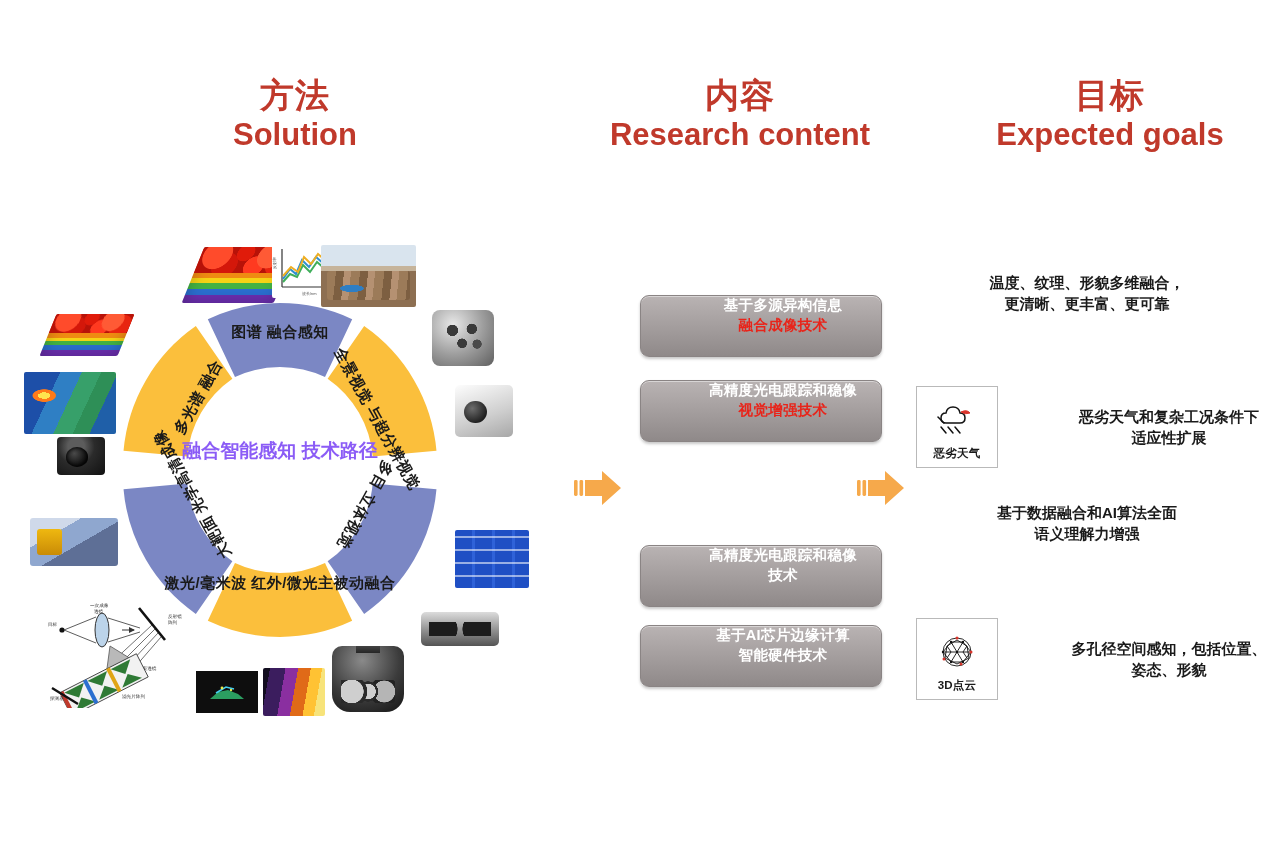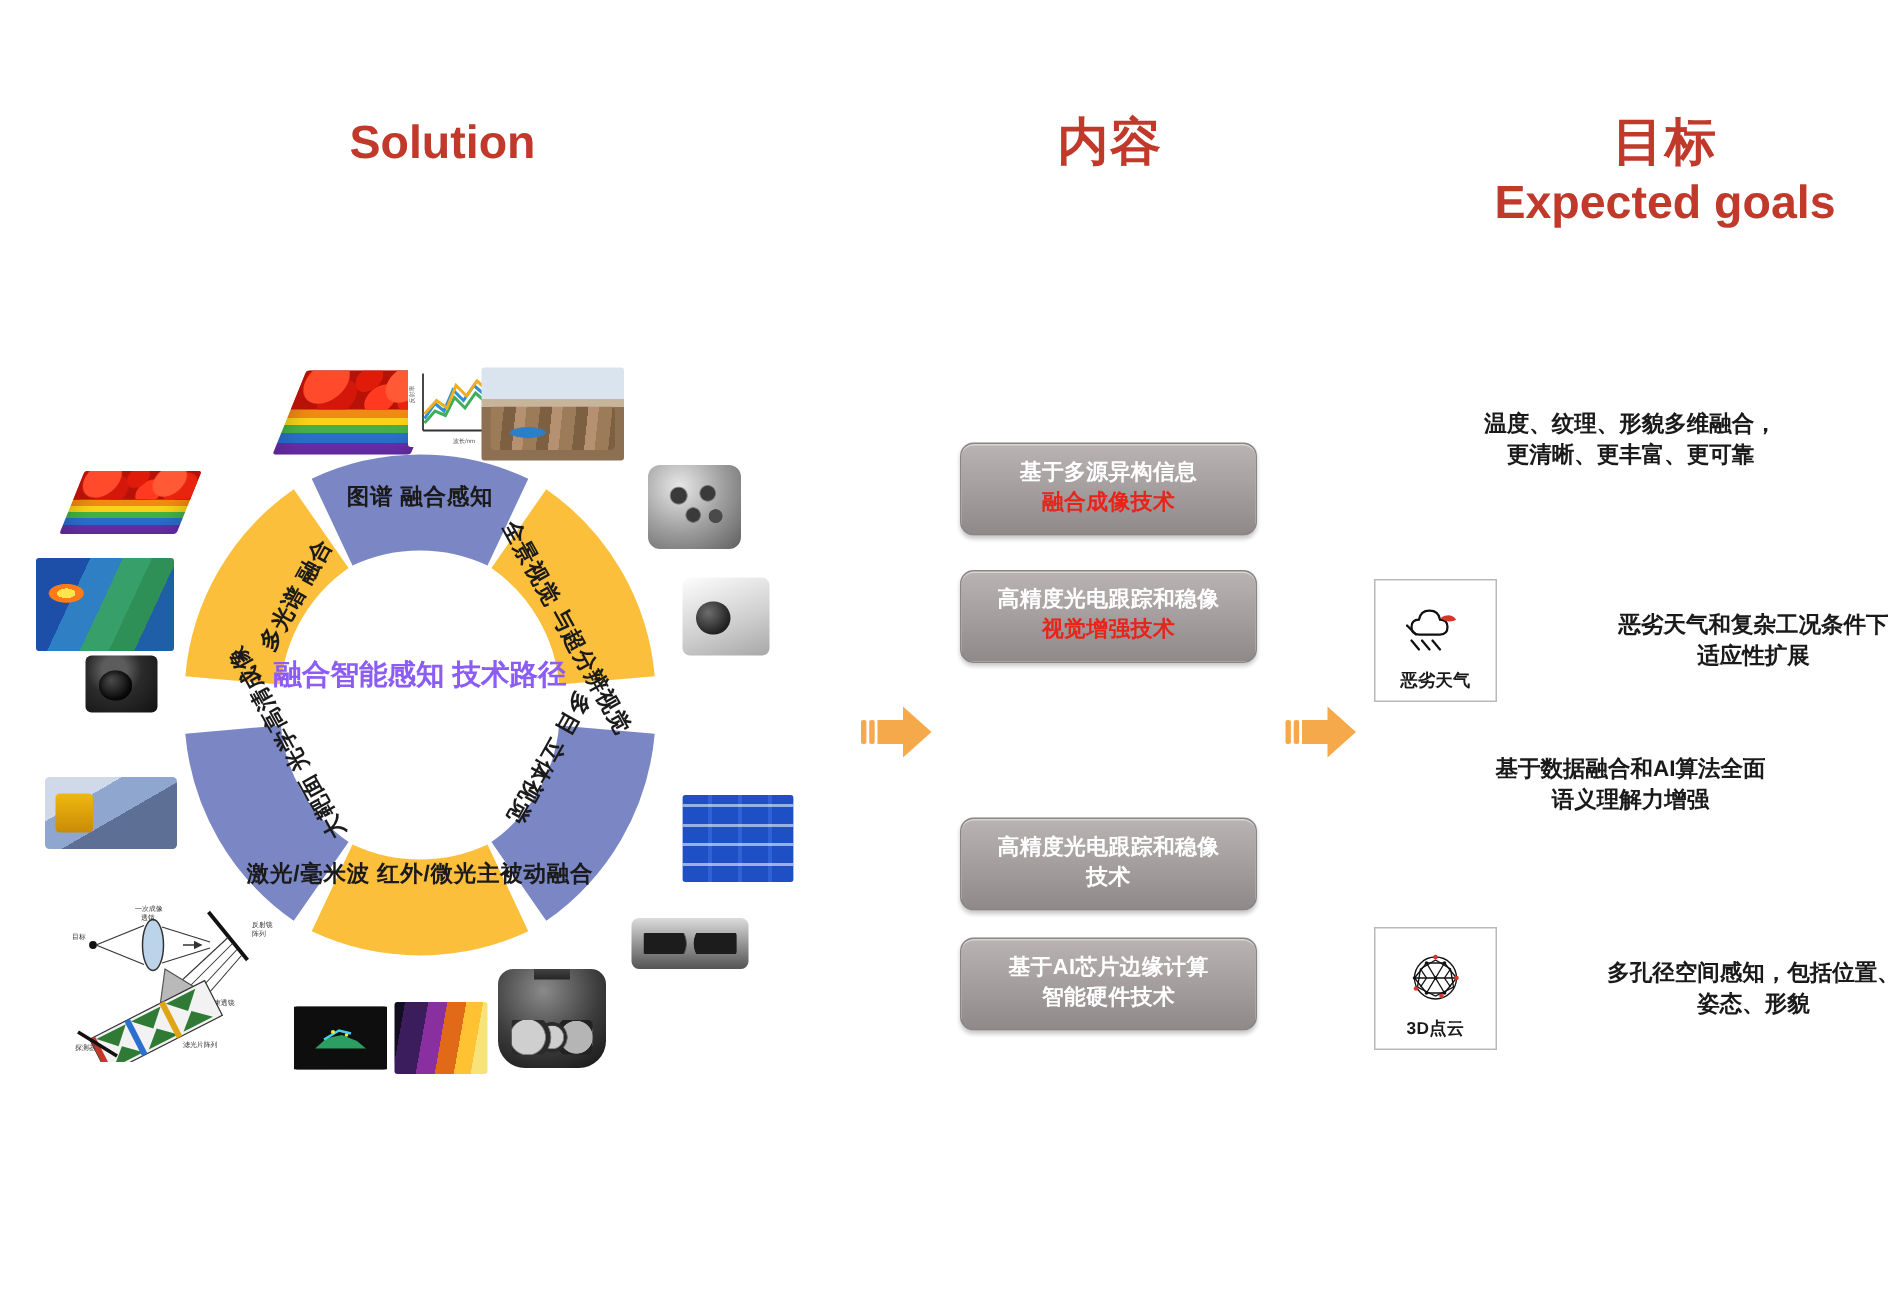"方法" span.zh { html: none -> <span>方法</span> }
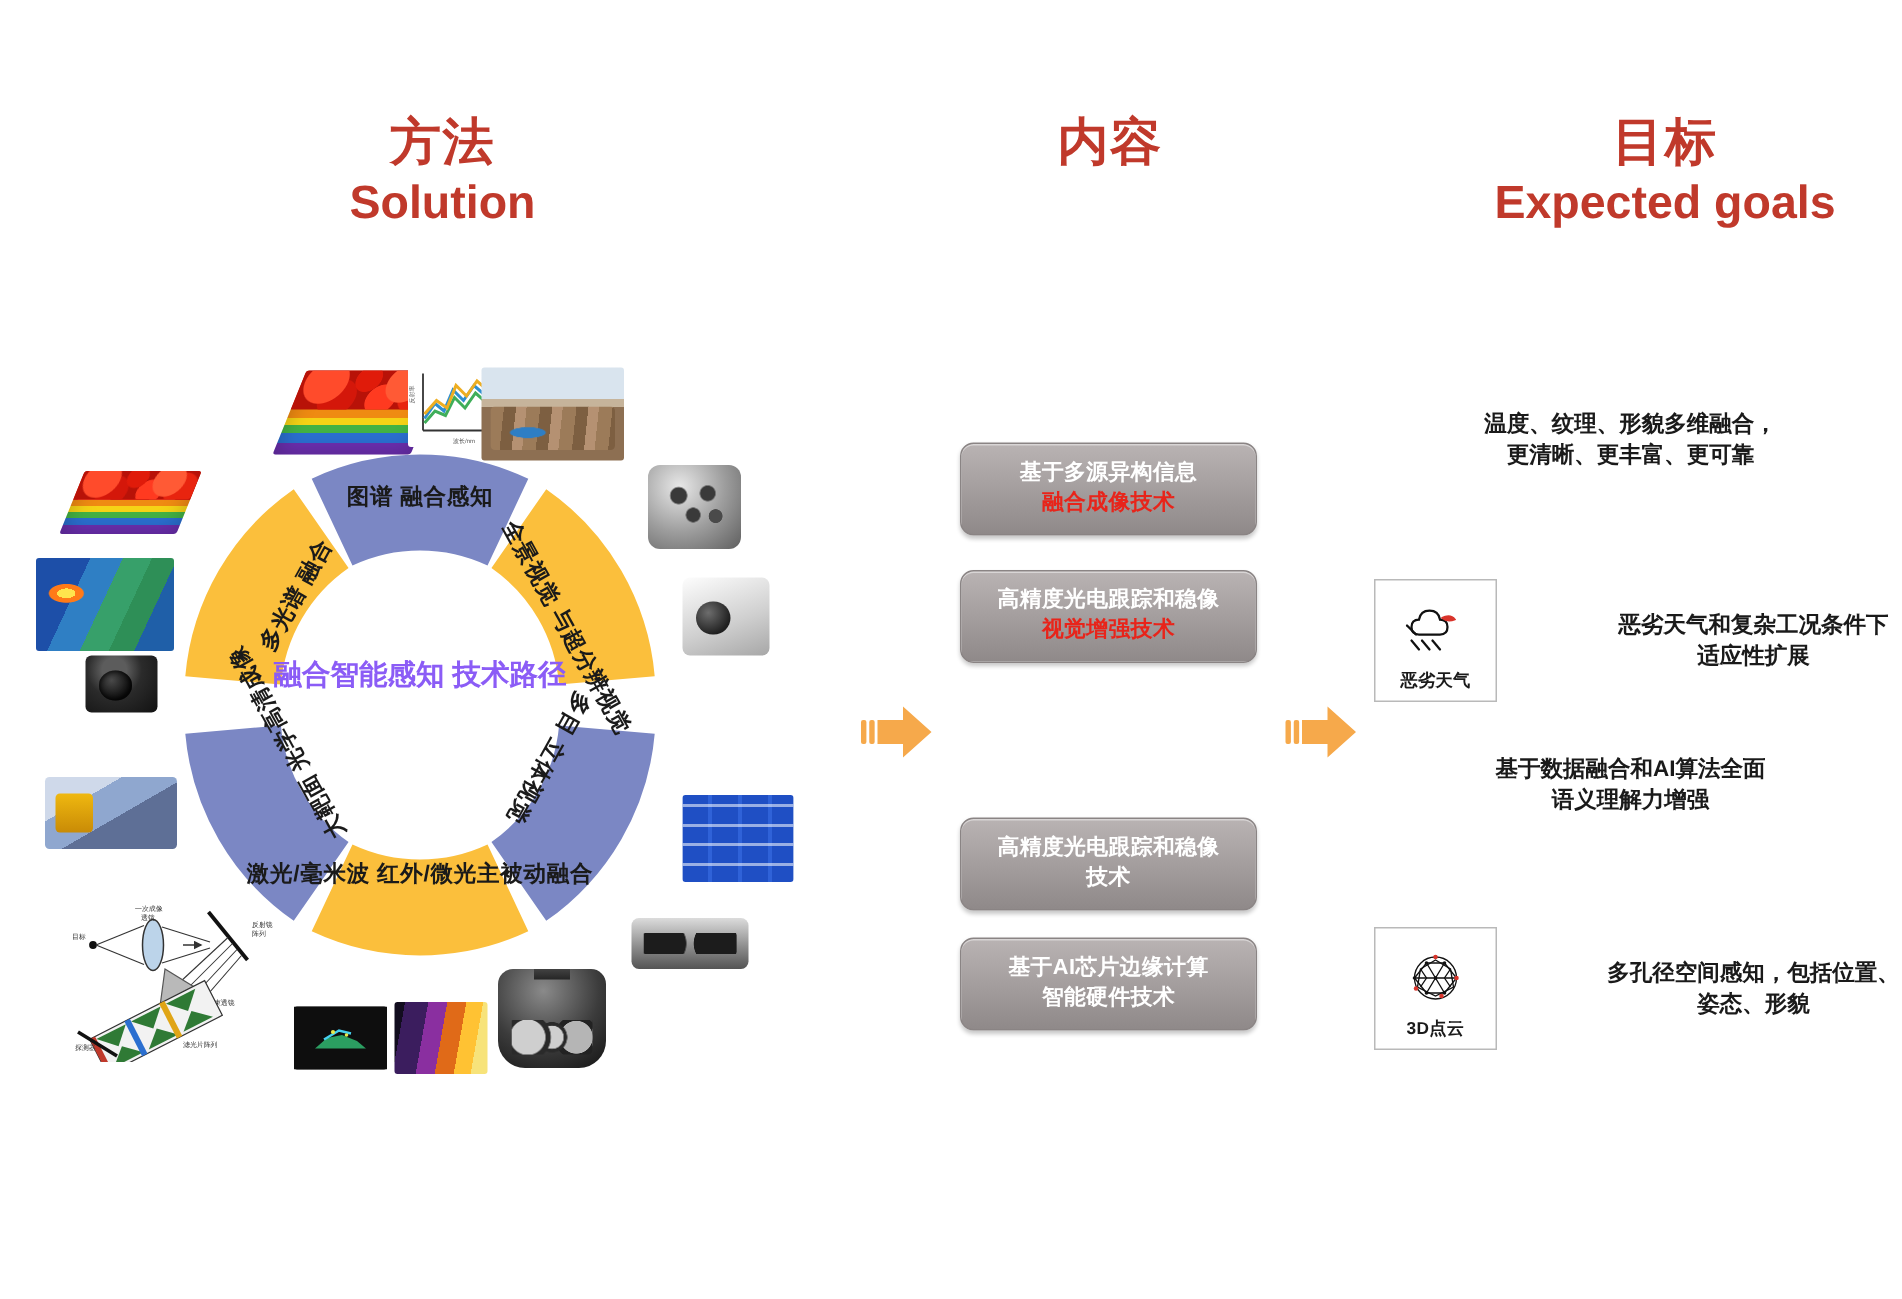"Research content" span.en { html: none -> <span>Research content</span> }
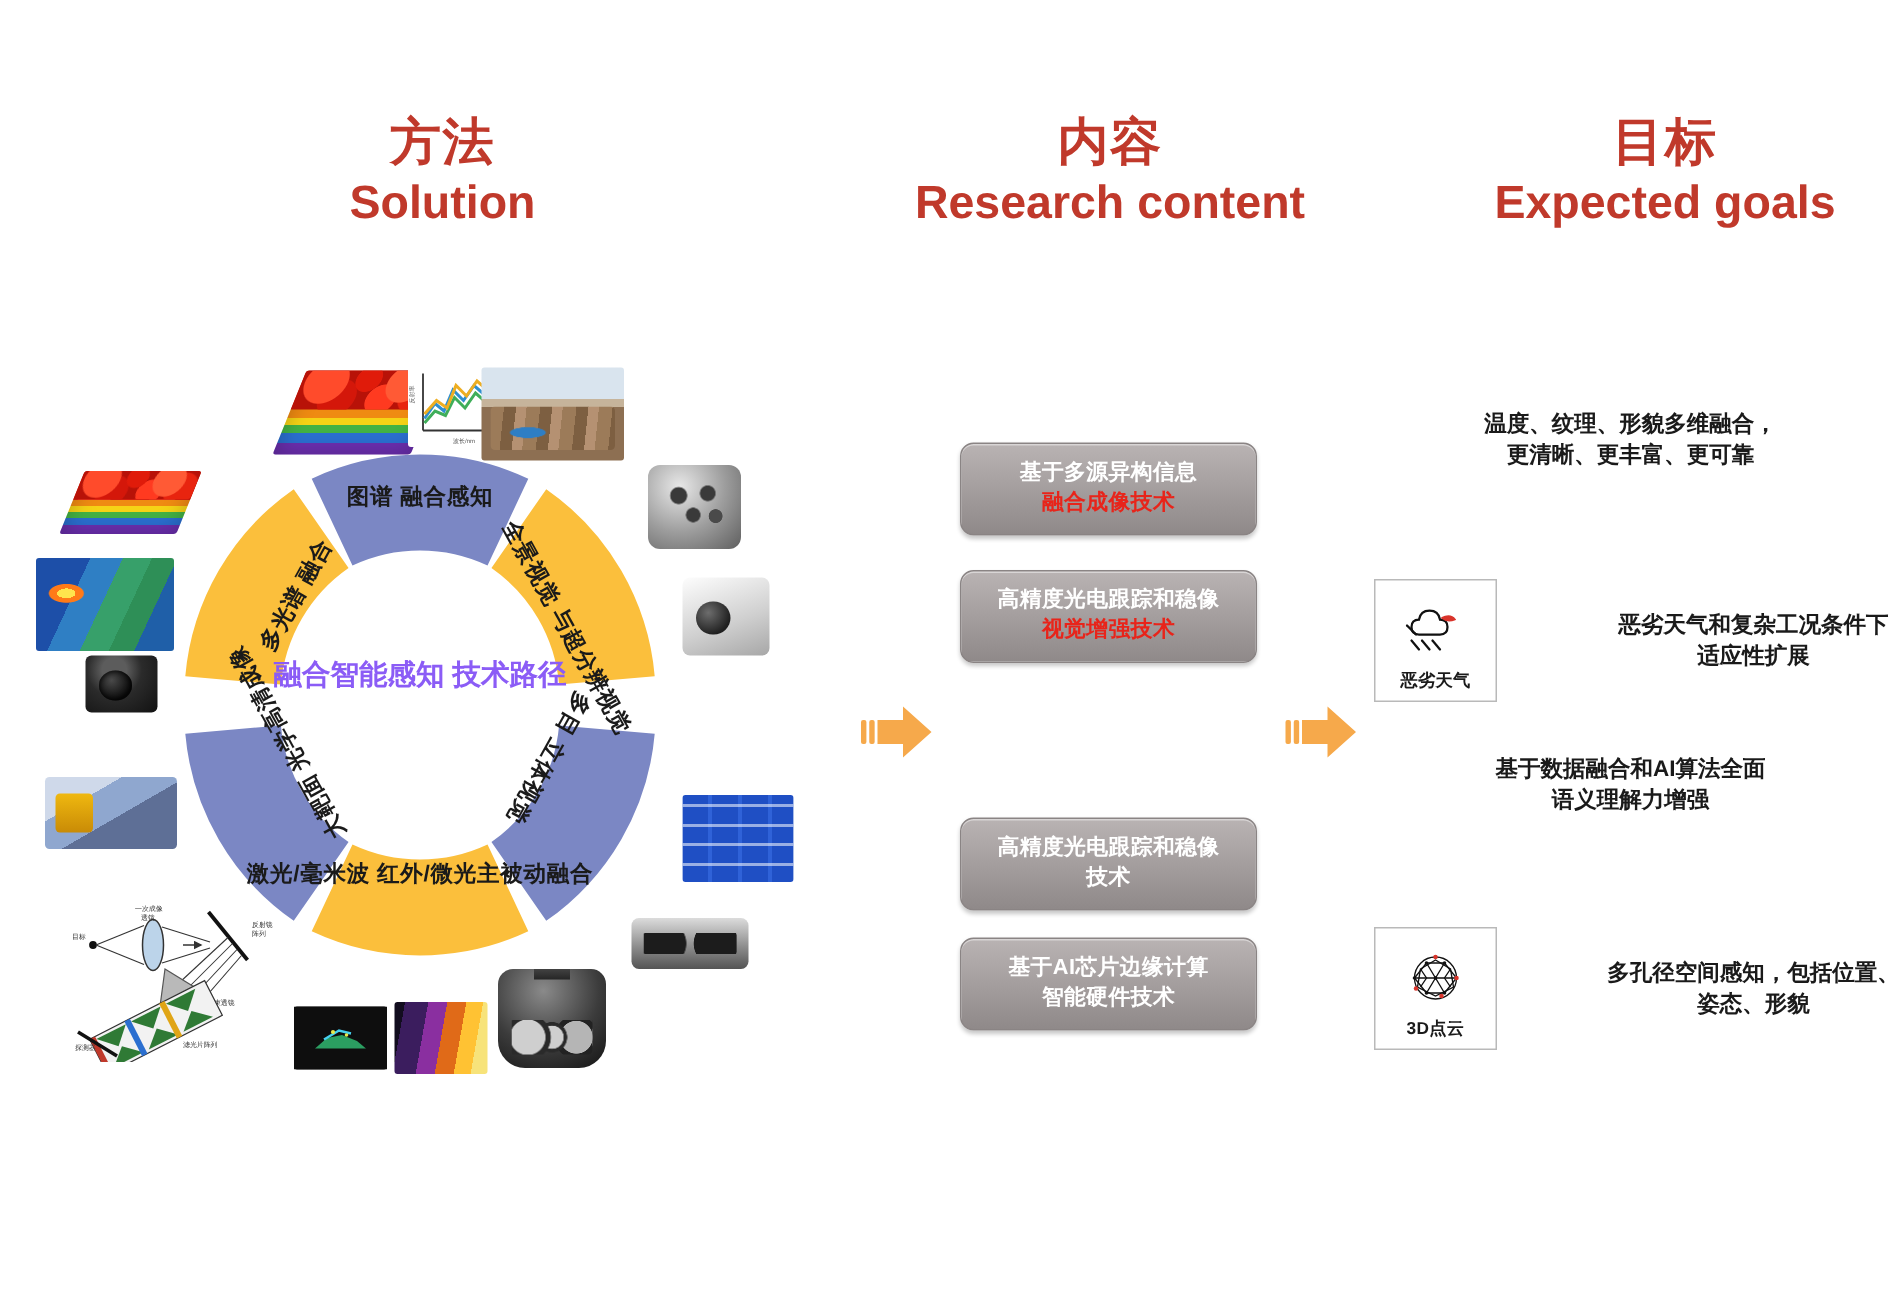"基于多源异构信息" .mid-box { align-items: center -> flex-start; padding-left: none -> 44px }
